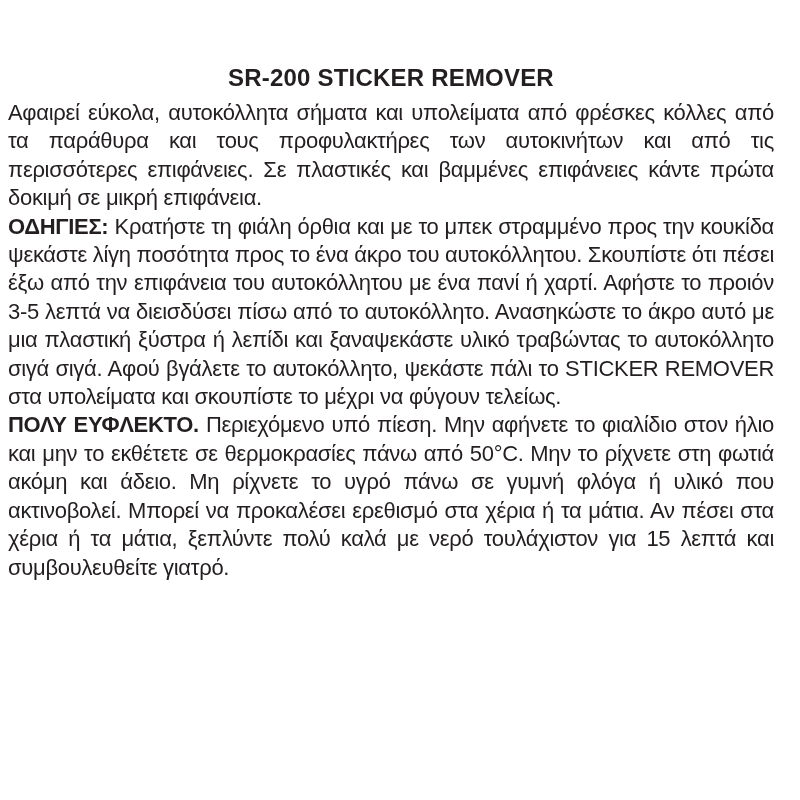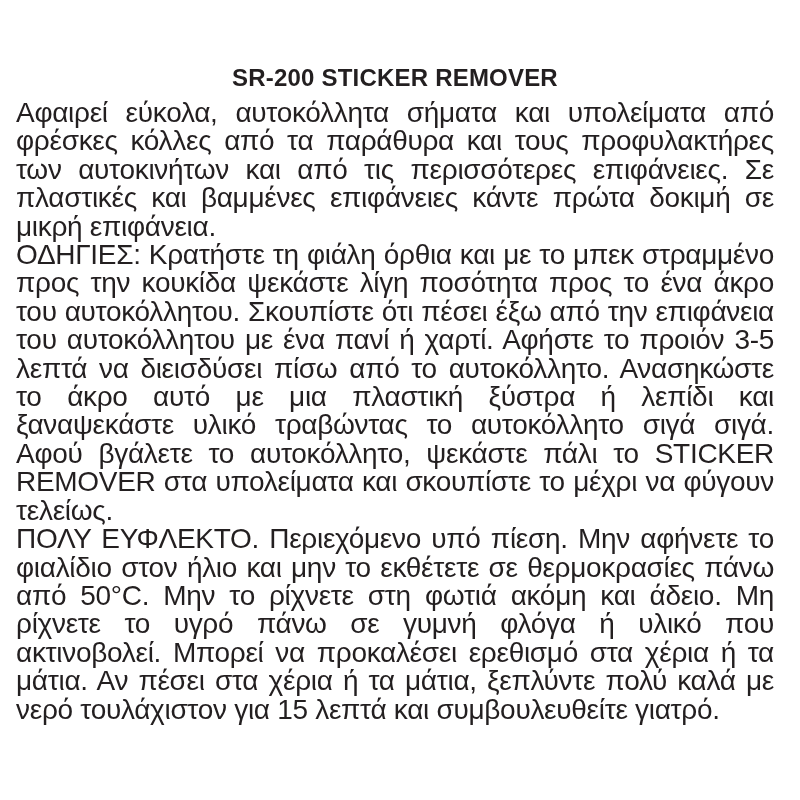"SR-200 STICKER REMOVER" .page { padding: 64px 26px 0 16px -> 64px 26px 0 8px }
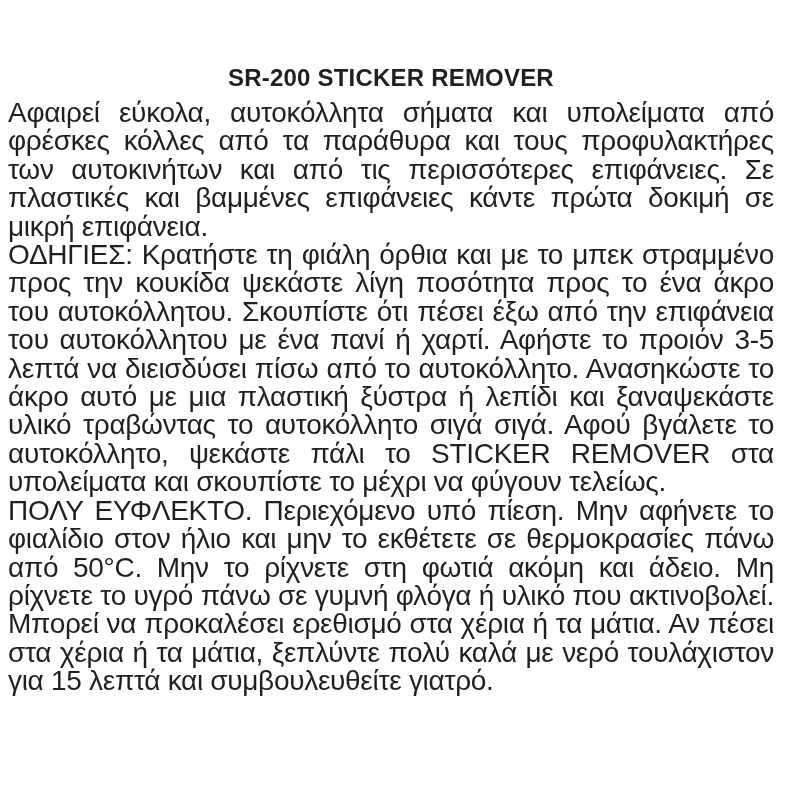"Αφαιρεί εύκολα, αυτοκόλλητα σήματα και" .body-text p.para { font-size: 28px -> 22px }
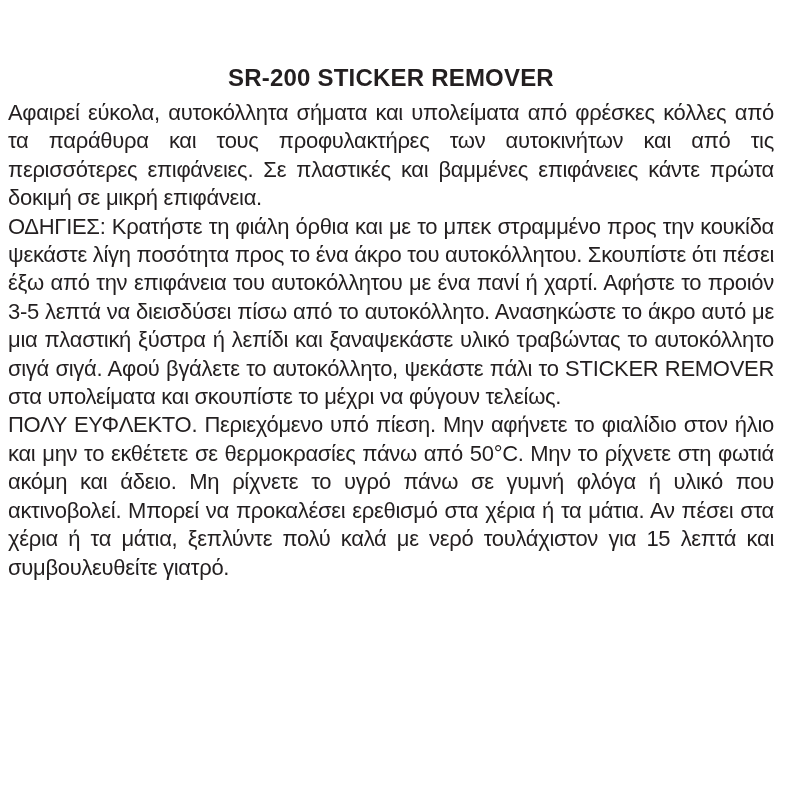"ΟΔΗΓΙΕΣ:" .para .lead { font-weight: 400 -> 700 }
